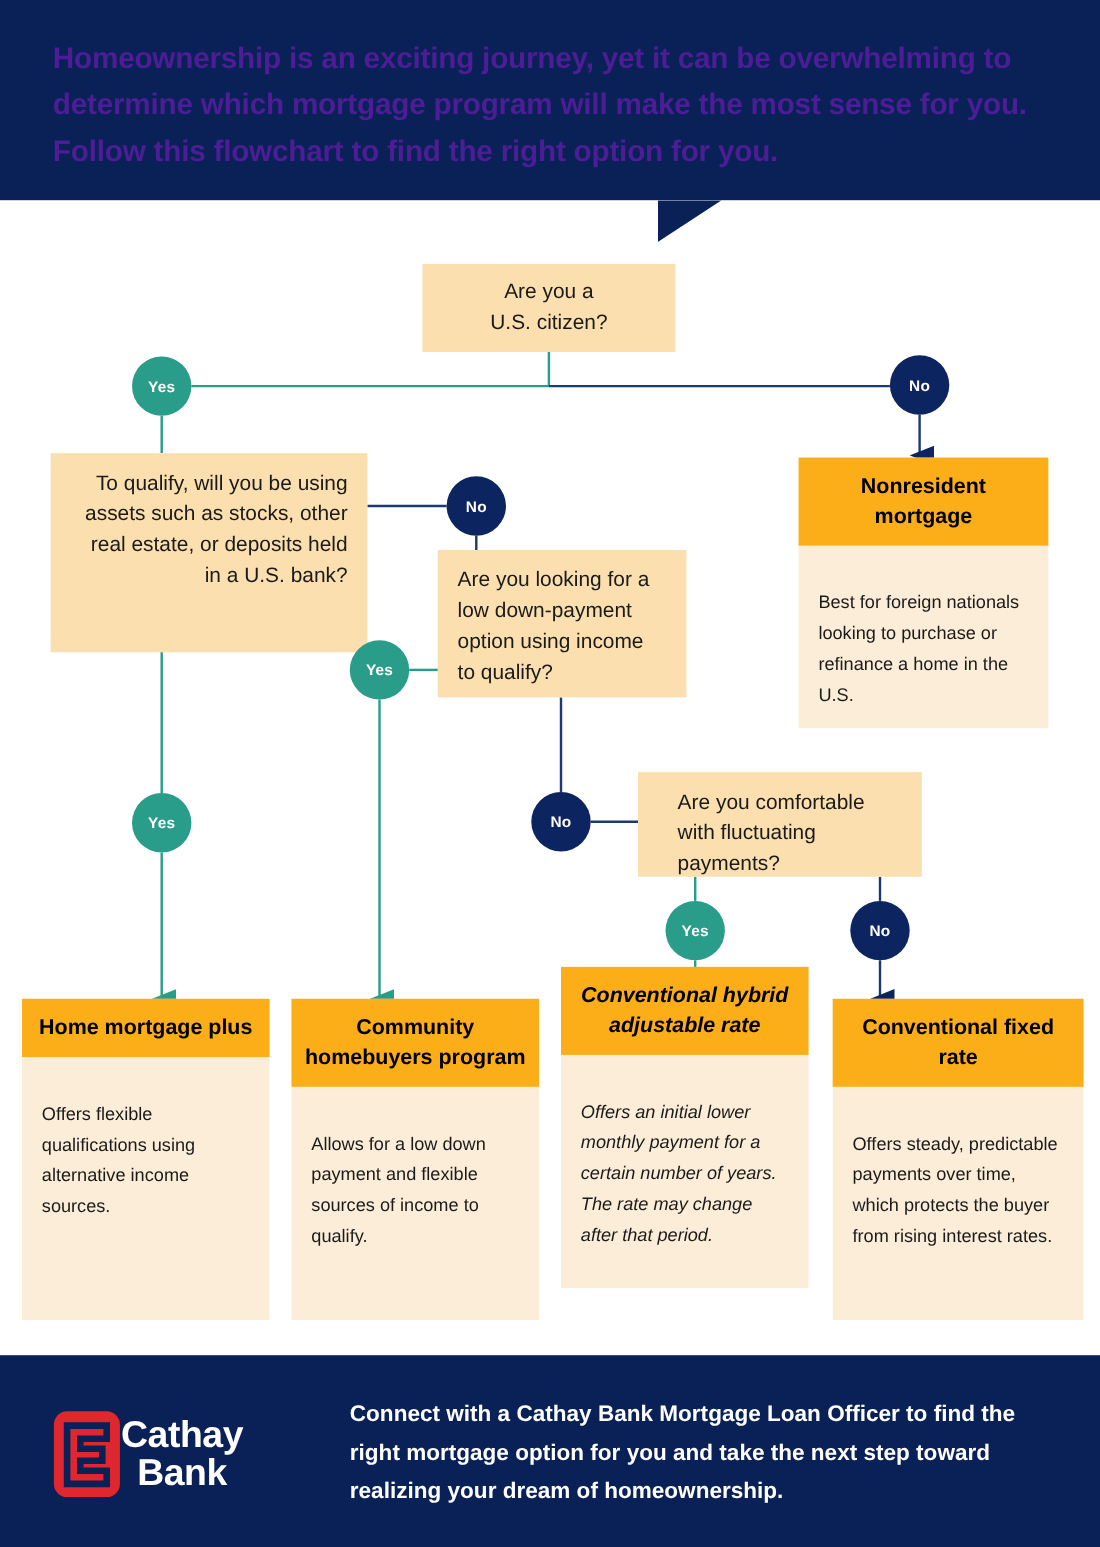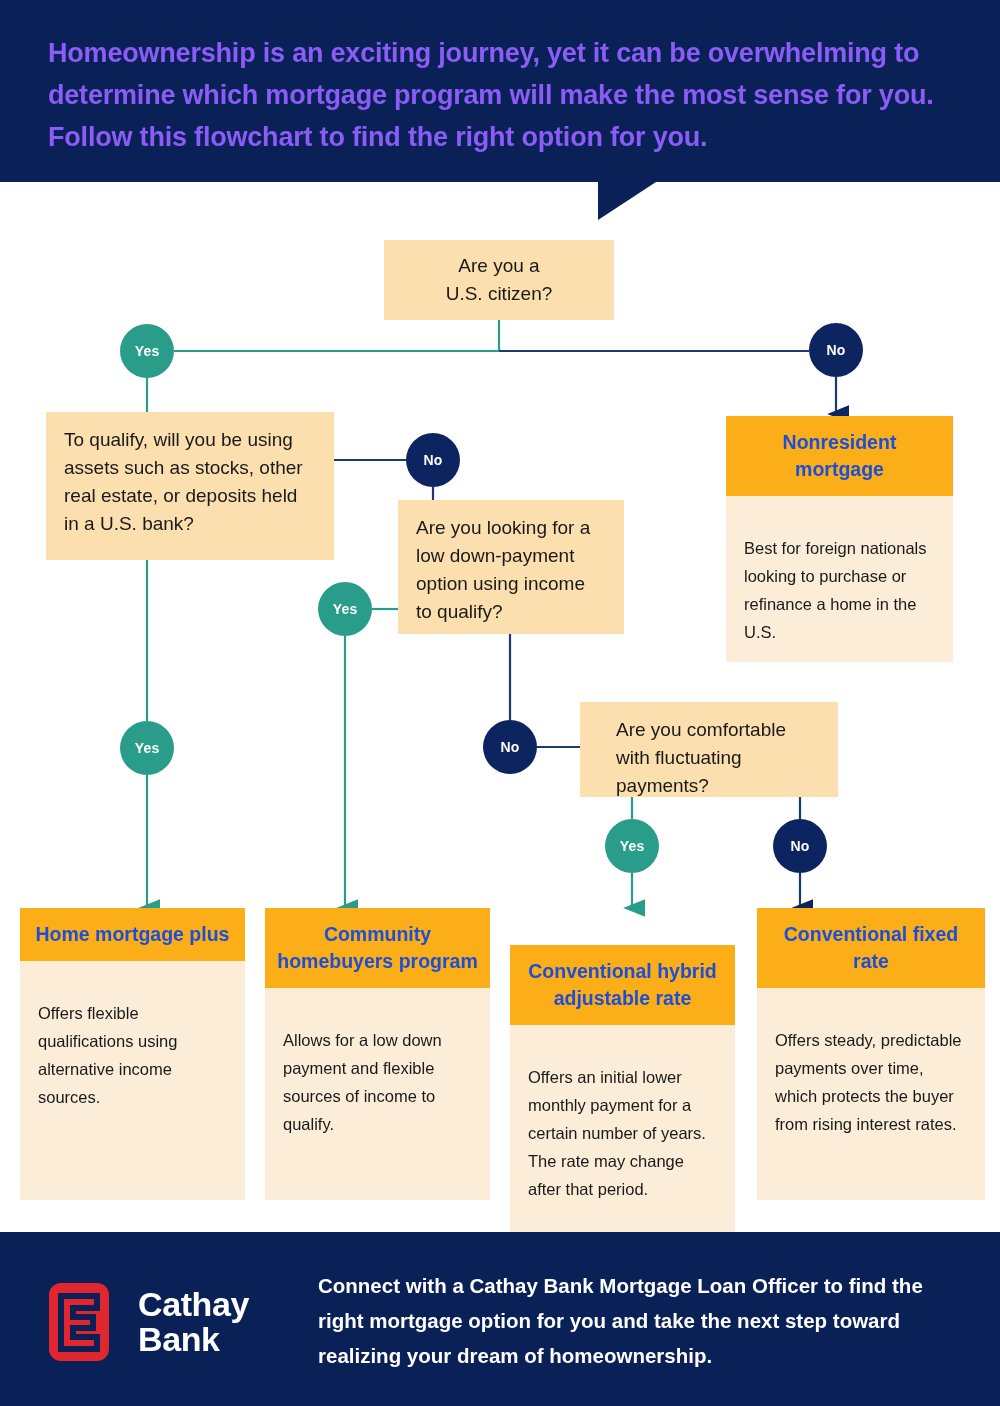"Homeownership is an exciting journey," .header-text { color: #8b5cf6 -> #4c1d95 }
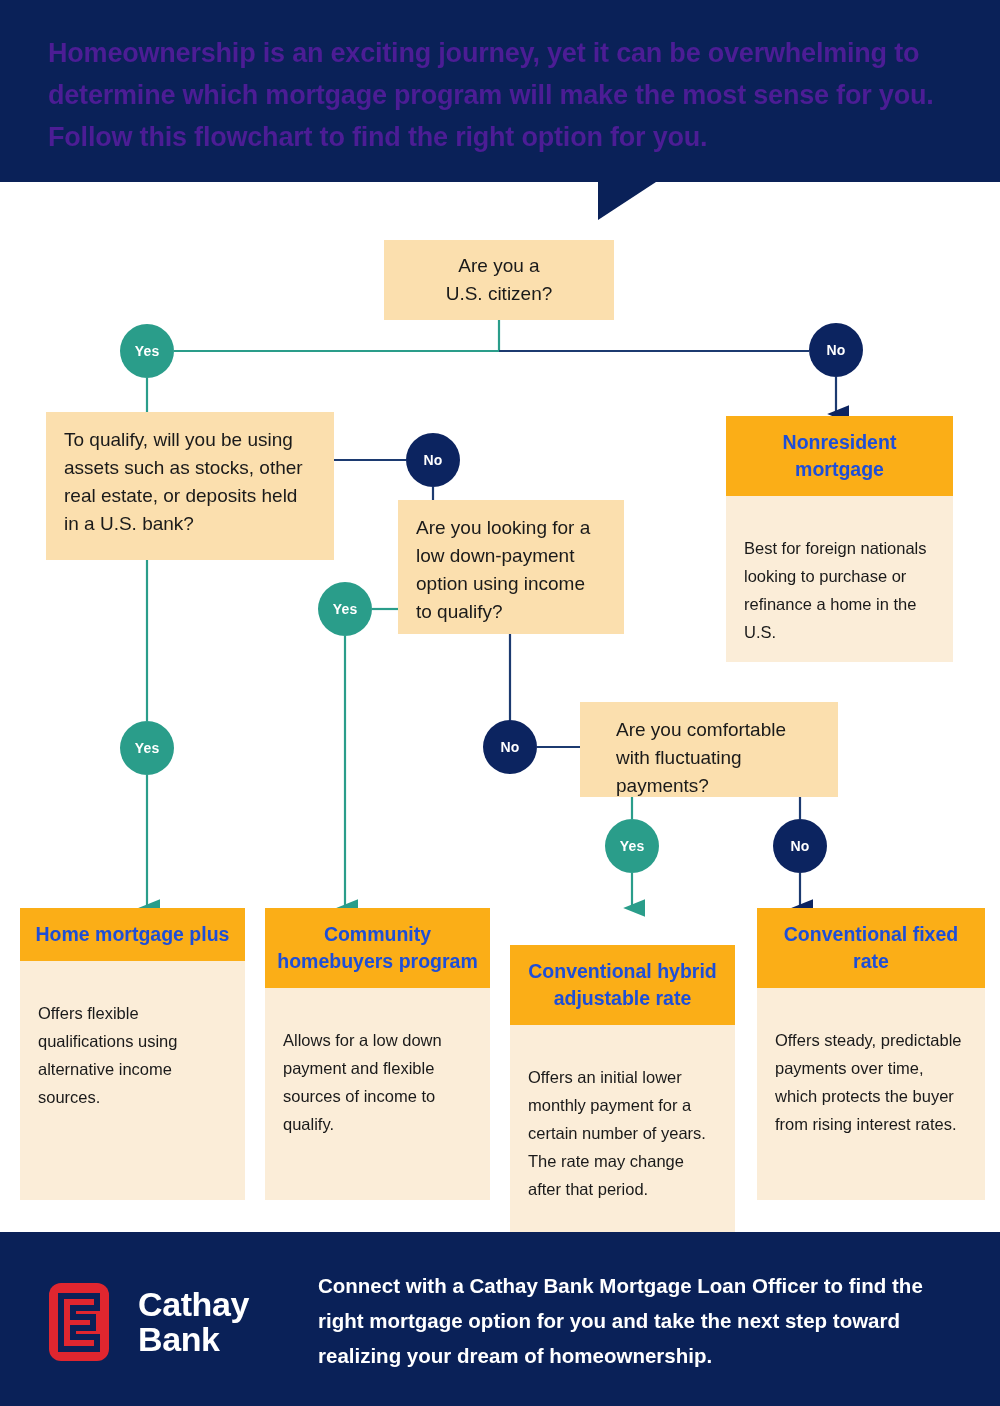"To qualify, will you be" div.qbox { height: 148px -> 181px; text-align: none -> right }
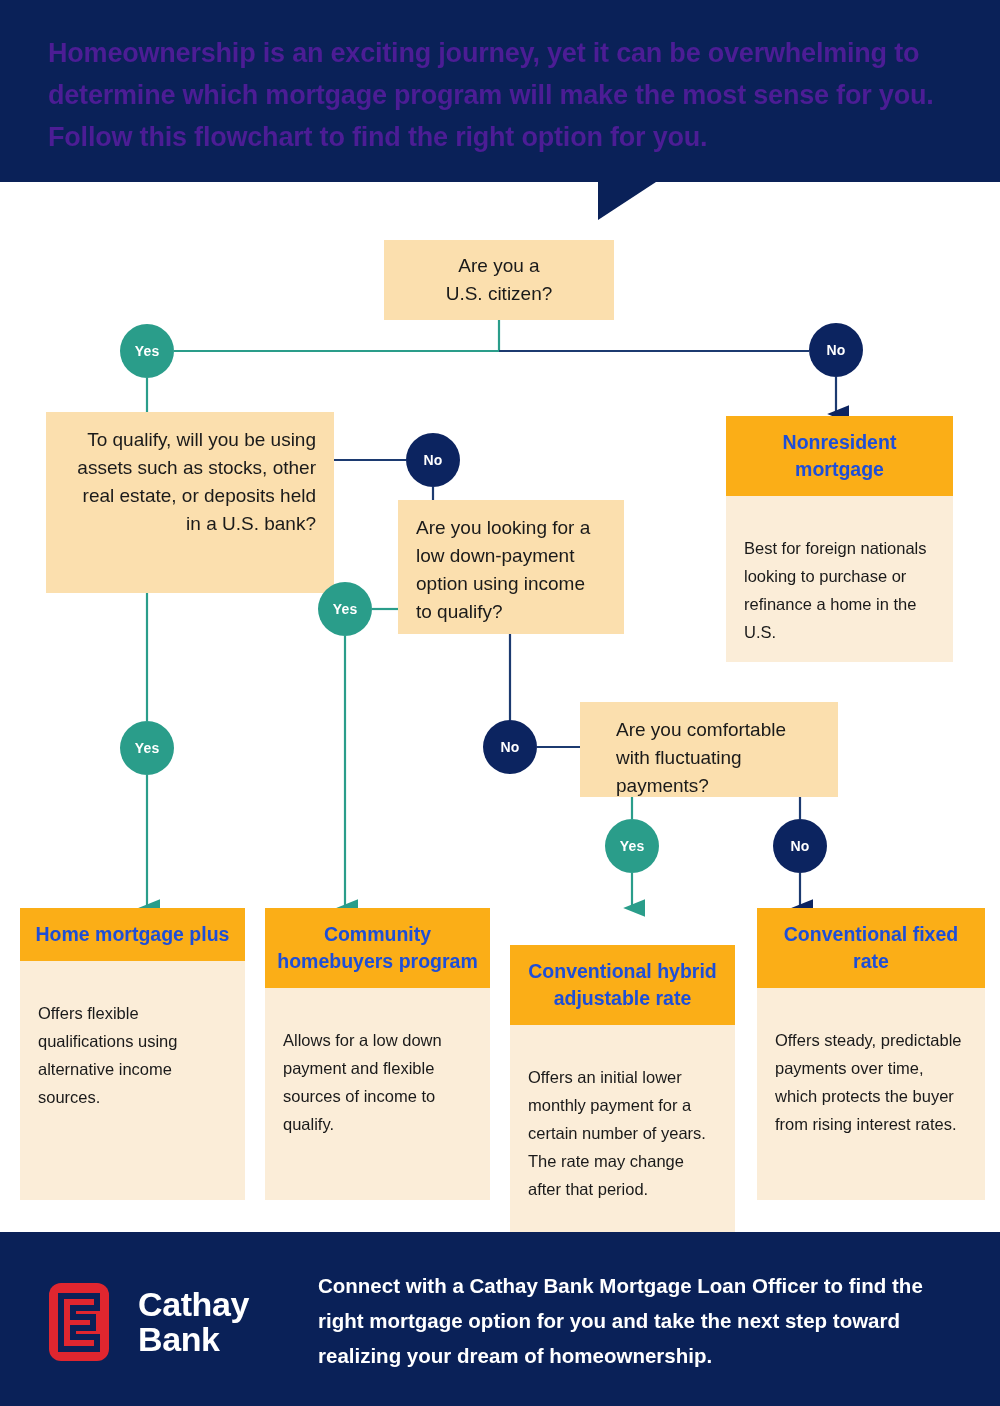"Nonresident mortgage" .card-head { color: #1d4ed8 -> #000000 }
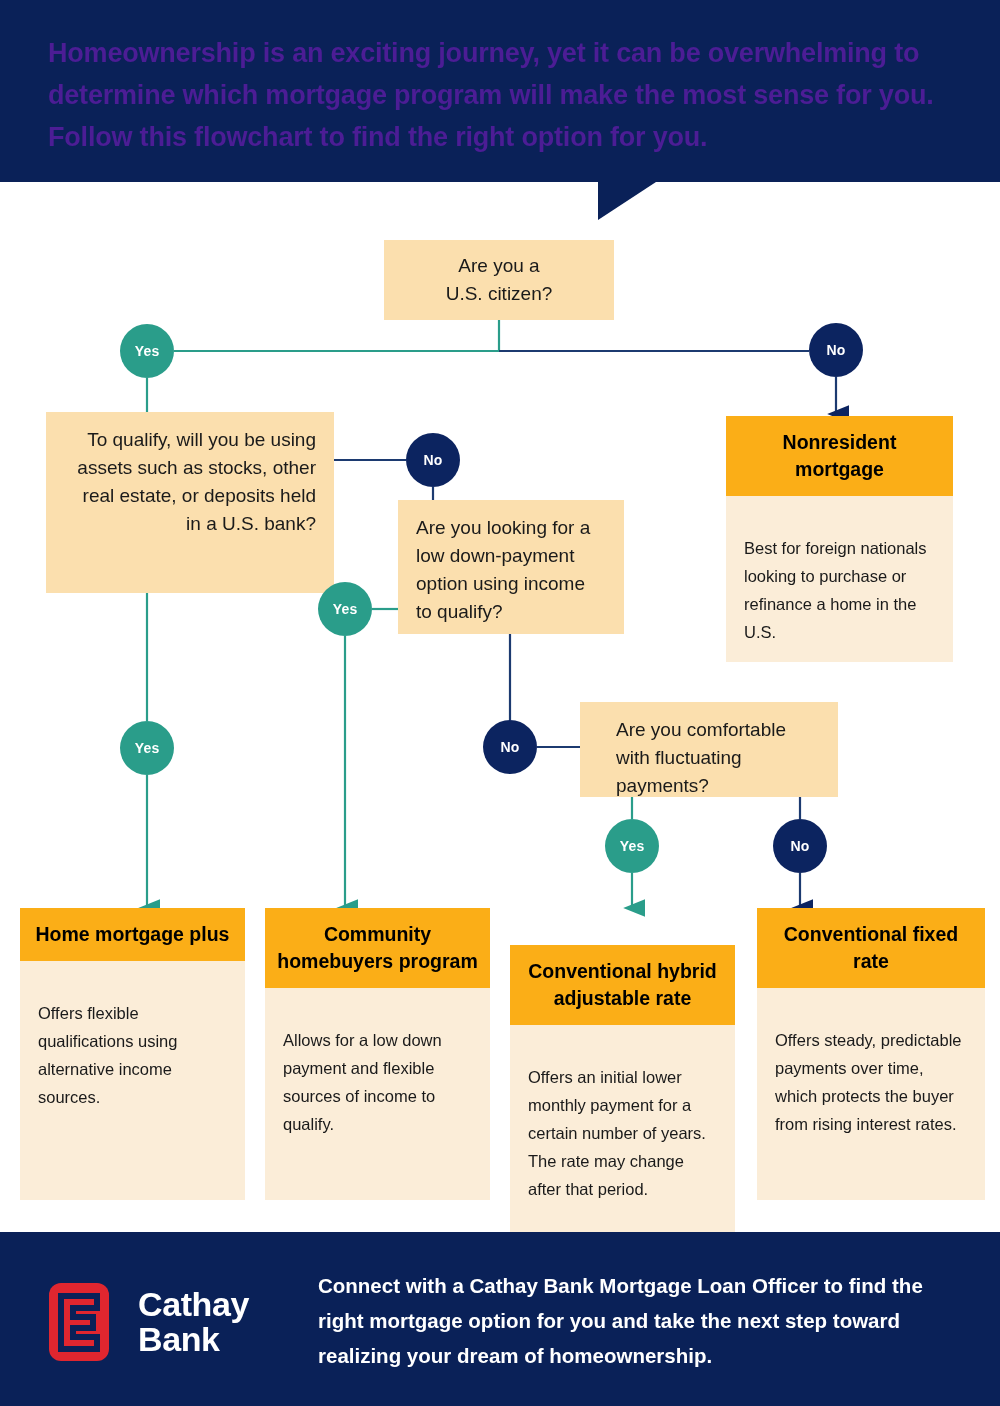"Conventional hybrid adjustable rate" div.card { font-style: none -> italic; top: 945px -> 879px }
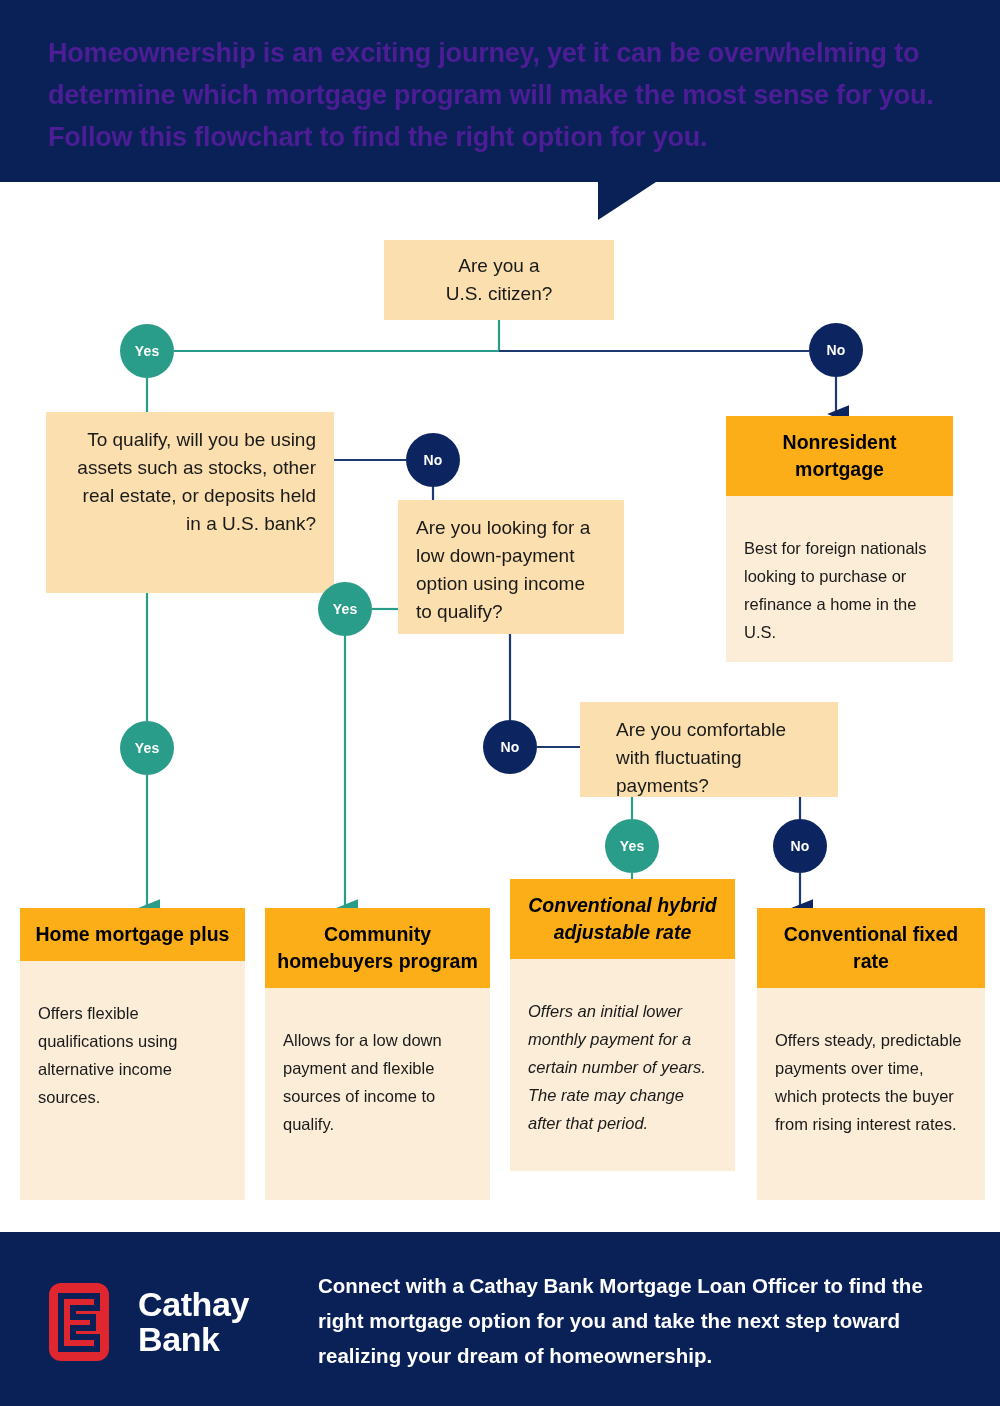"Cathay" .footer-logo { gap: 28px -> 0; text-align: none -> center }
